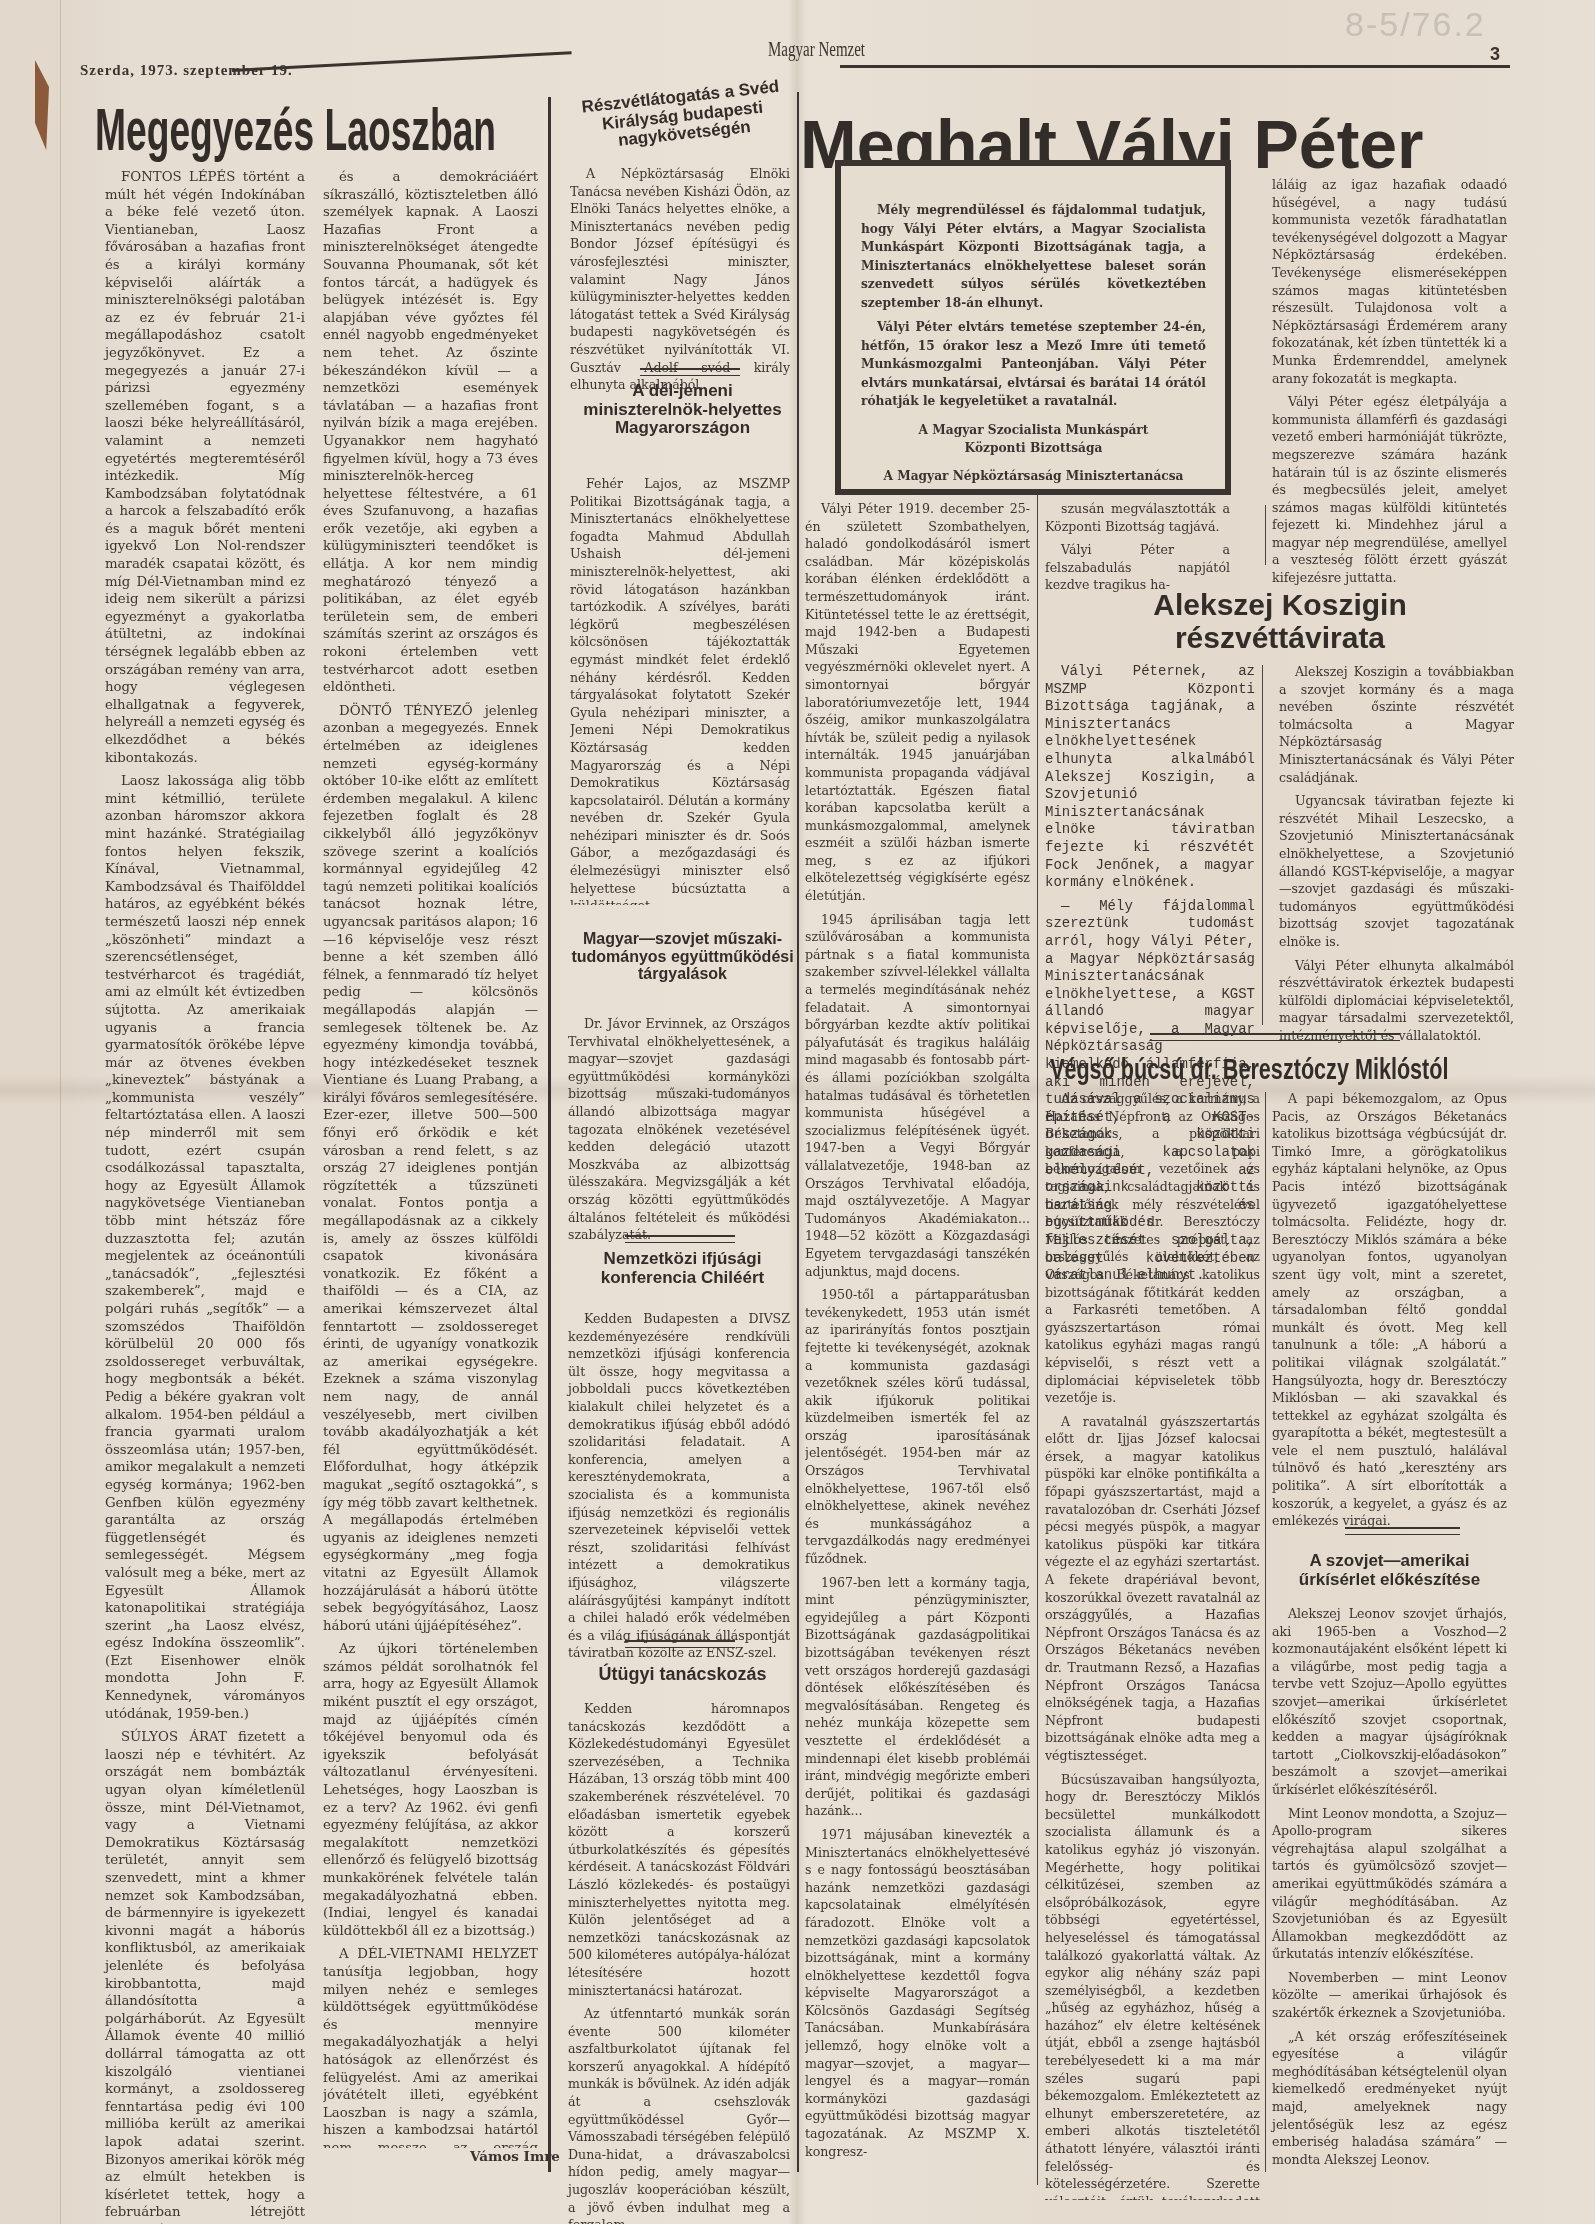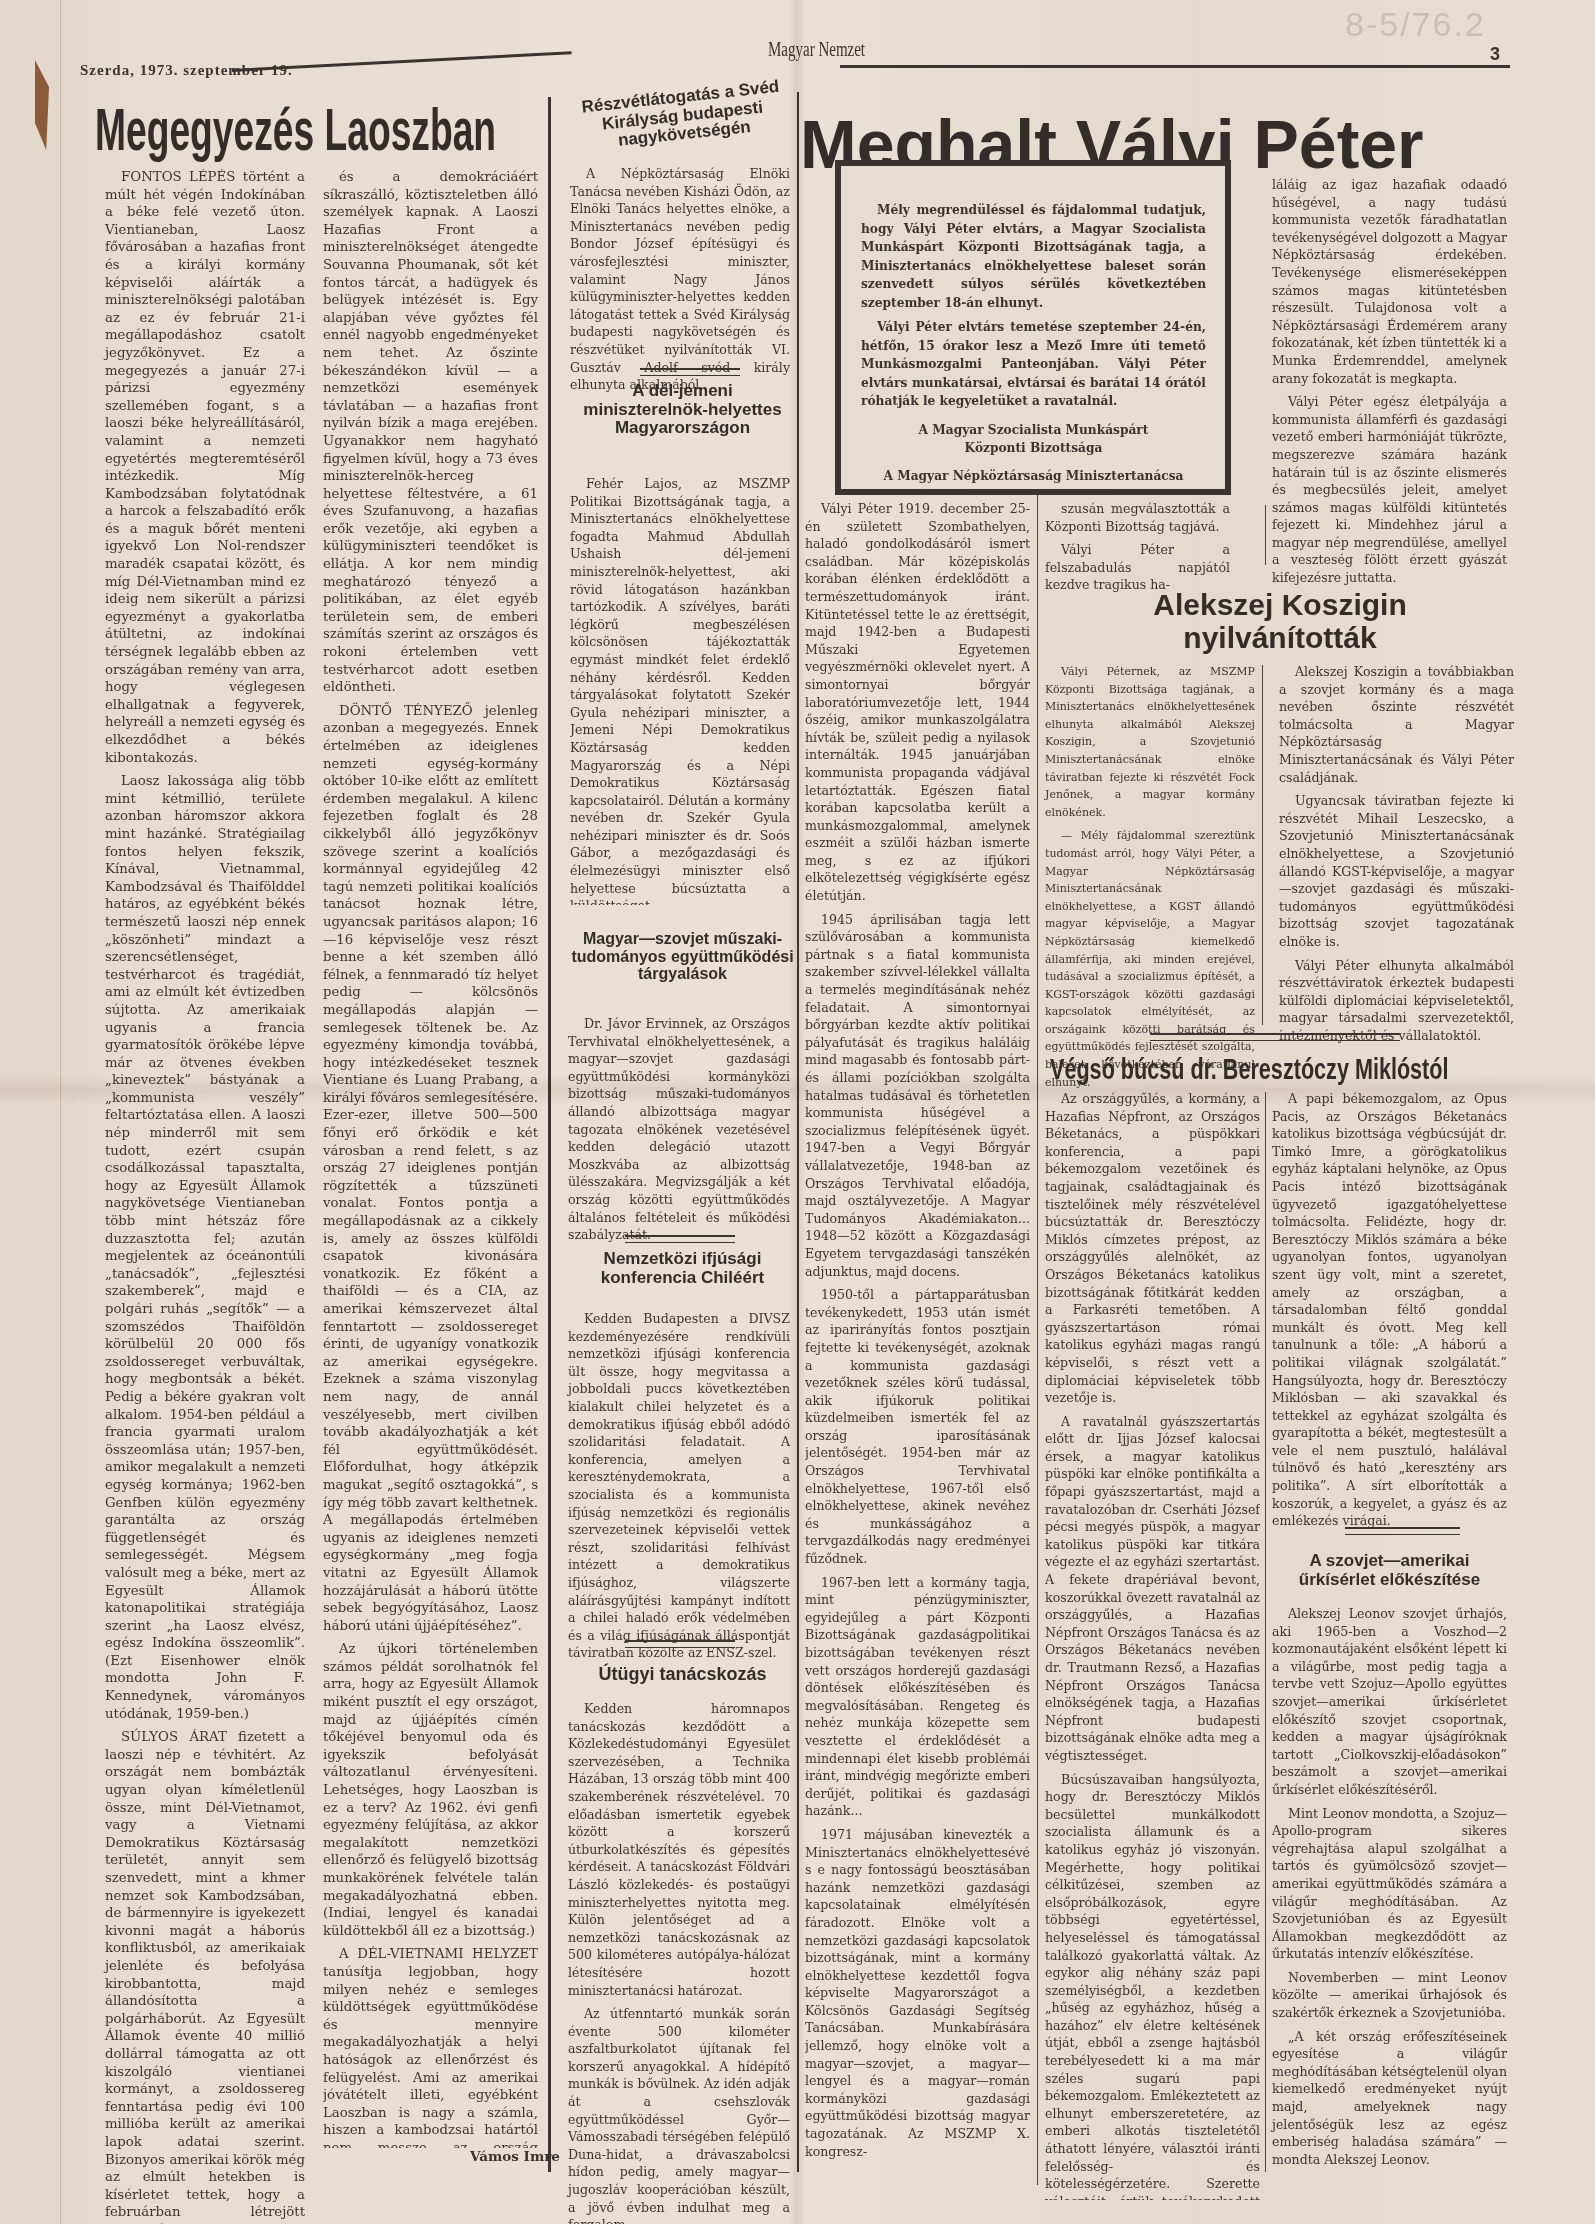"nyilvánították" div { text: nyilvánították -> részvéttávirata }
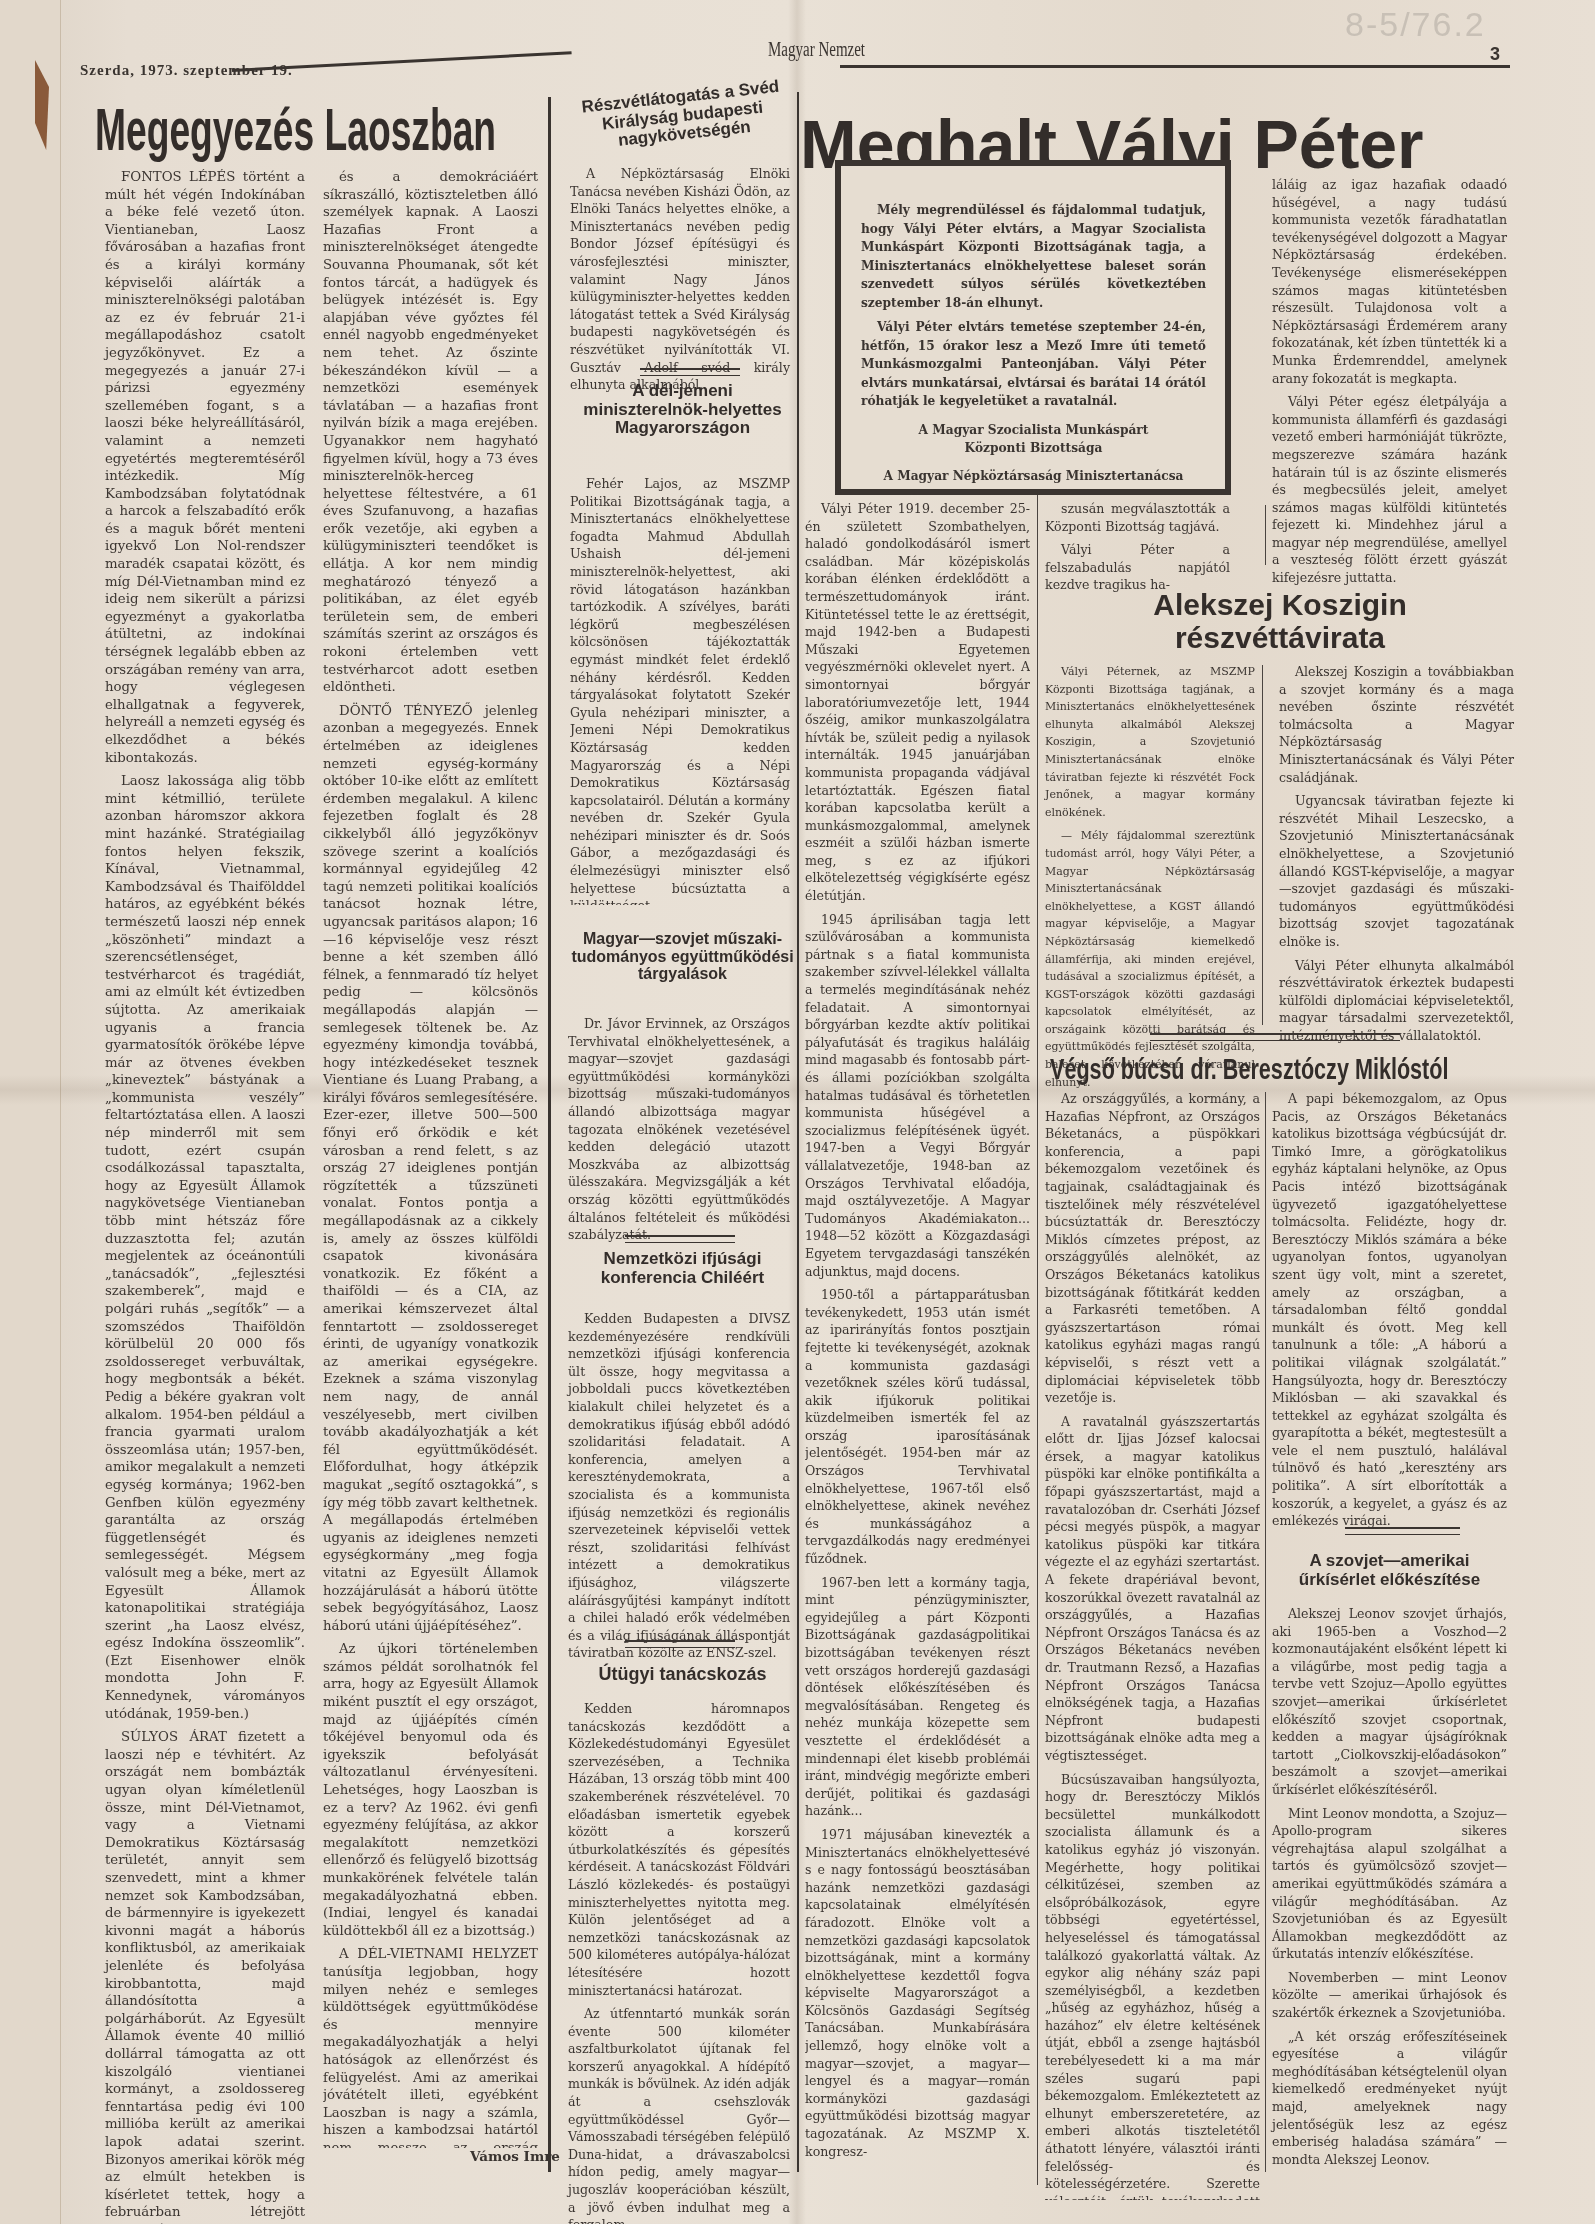"Vályi Péternek, az MSZMP Központi" div.text-block { font-family: none -> Liberation Mono, monospace; font-size: 11px -> 14px }
